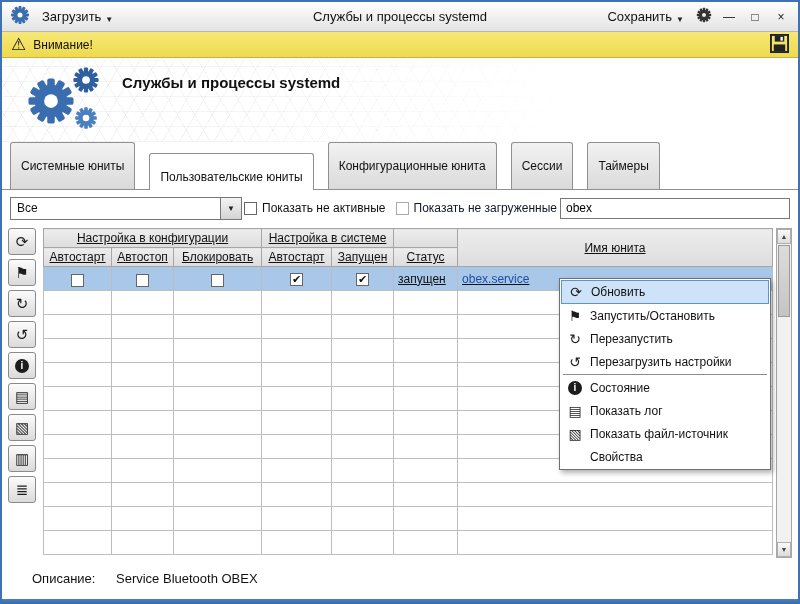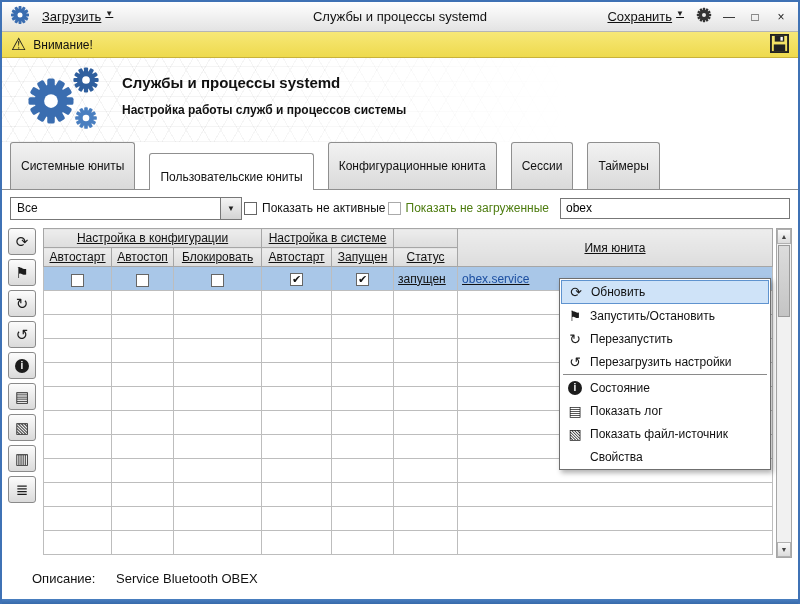"Загрузить" .drop-btn { align-items: flex-start -> flex-end; text-decoration: underline -> none }
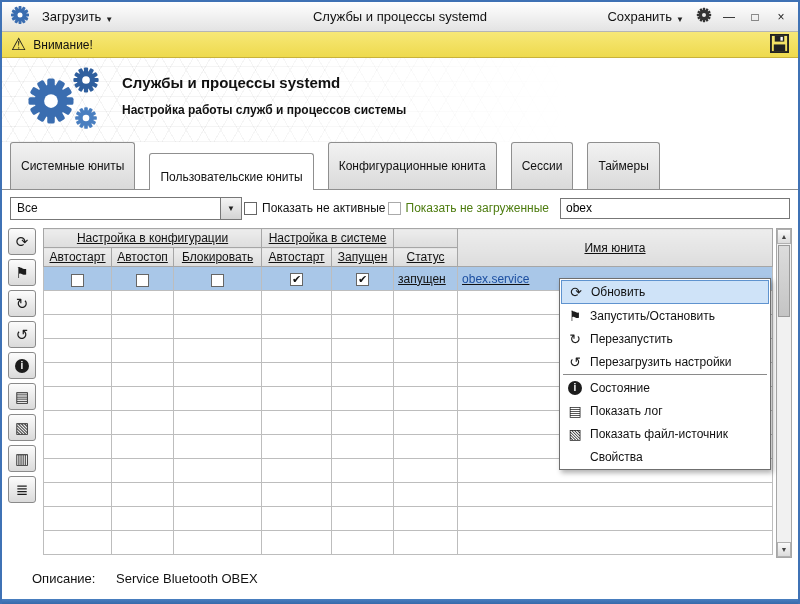"Настройка работы служб и процессов" p.hero-sub { html: <p>Настройка работы служб и процессов системы</p> -> none }
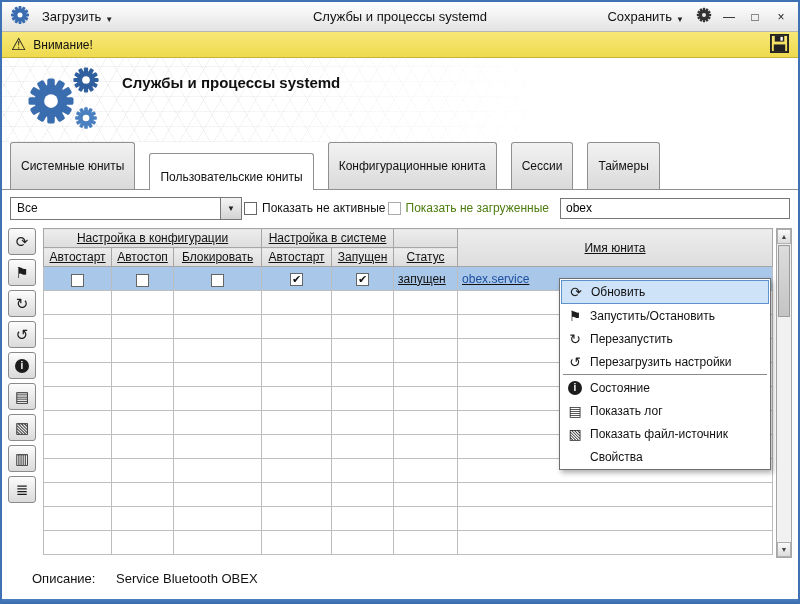"Показать не загруженные" .lbl-disabled { color: #4d7c0f -> #0f172a; margin-left: none -> 8px }
